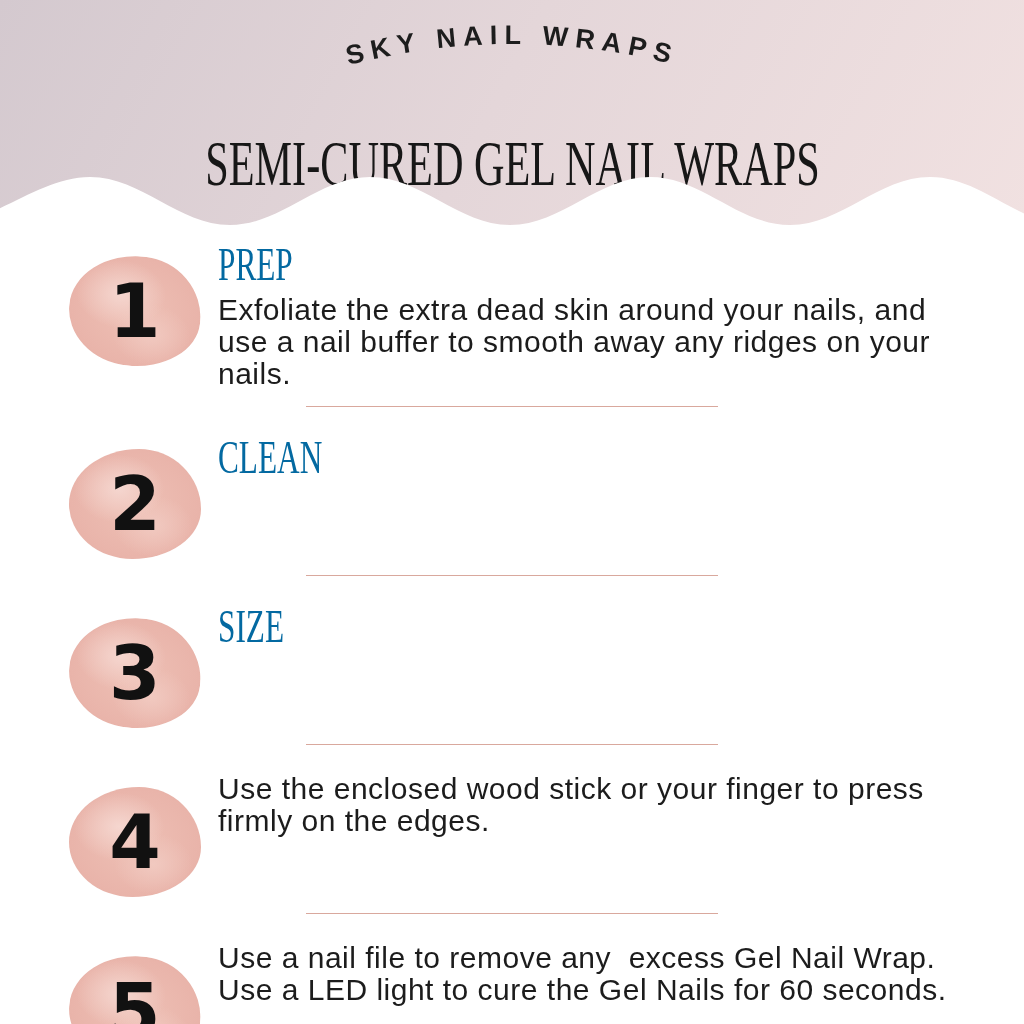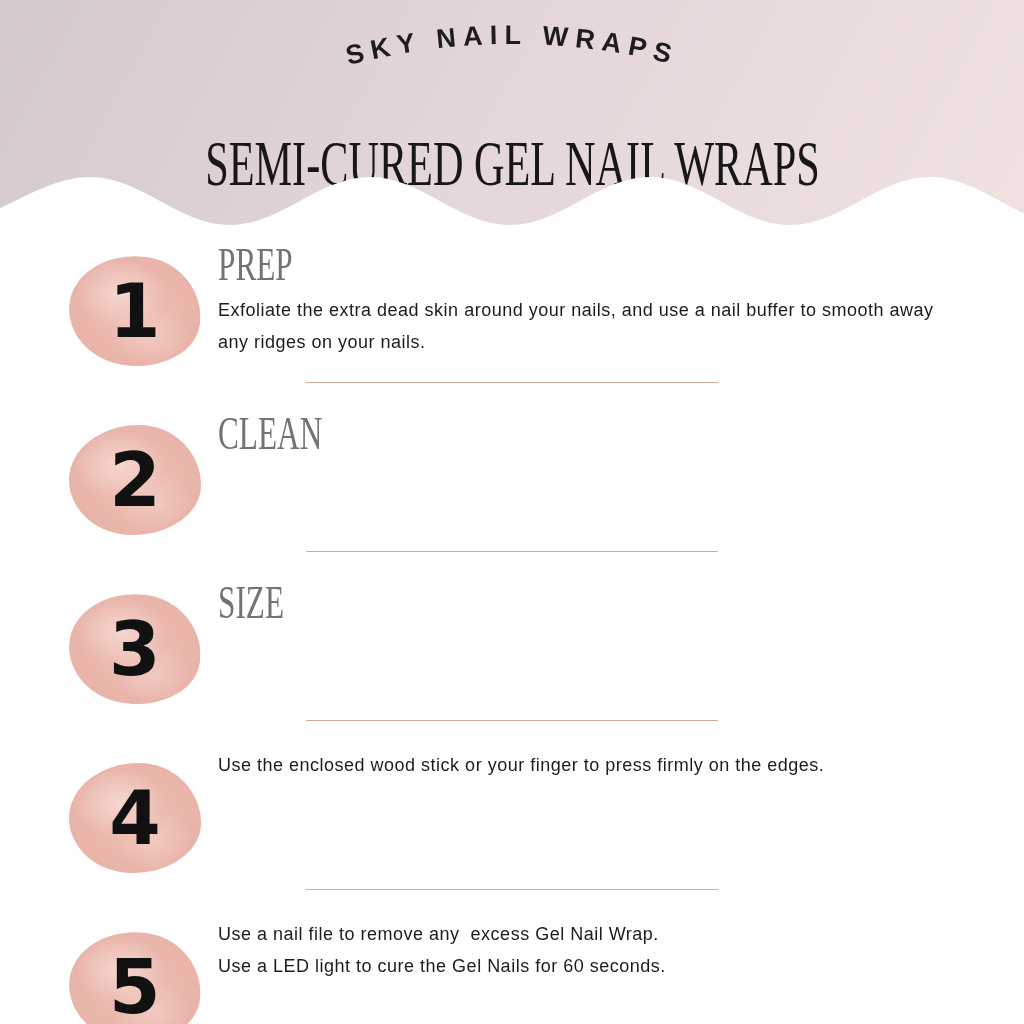"PREP" .step-title { color: #737373 -> #0369a1 }
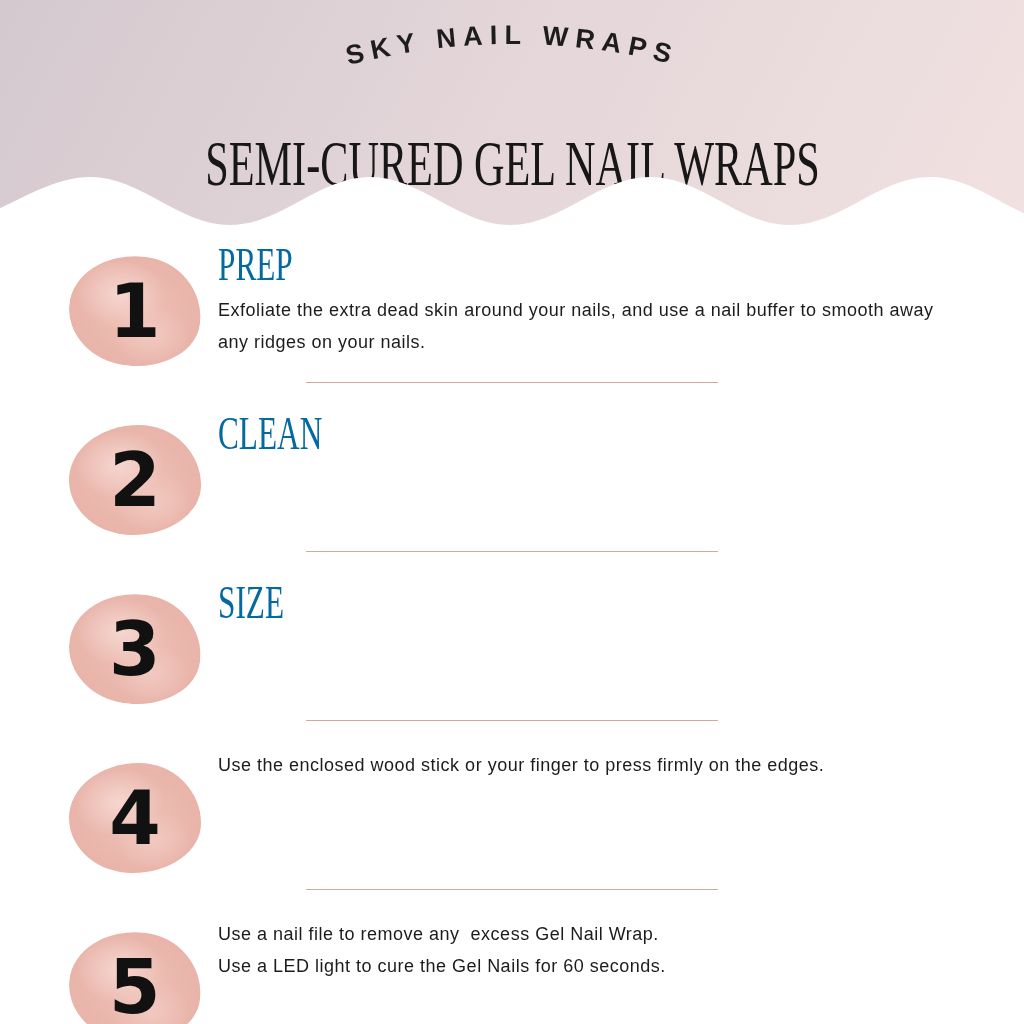"Exfoliate the extra dead skin" .step-desc { font-size: 18px -> 30px }
